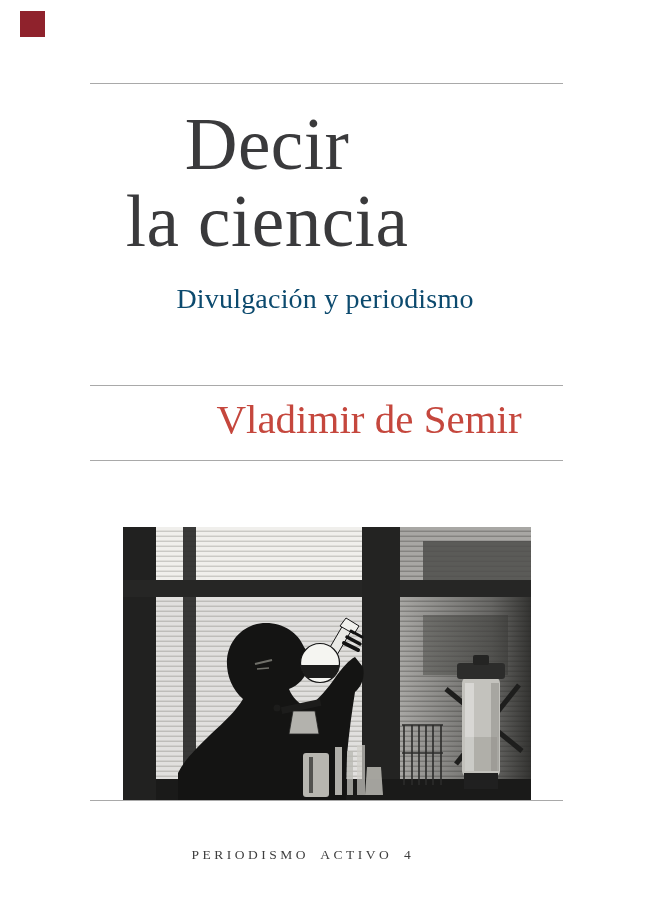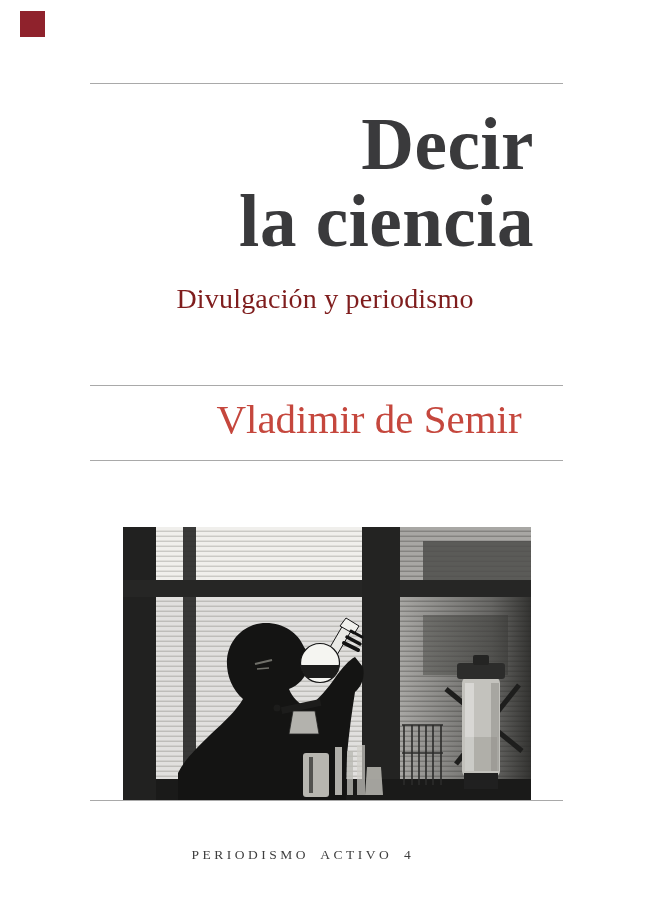"Decir" .book-title { font-weight: bold -> normal; text-align: right -> center }
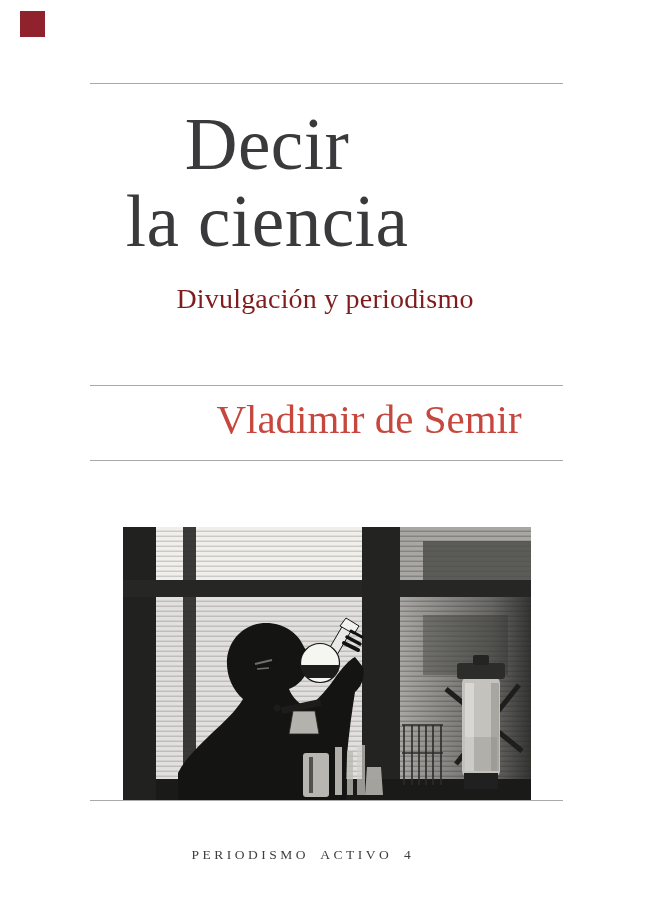"Divulgación y periodismo" .subtitle { color: #7f1d1d -> #0c4a6e }
